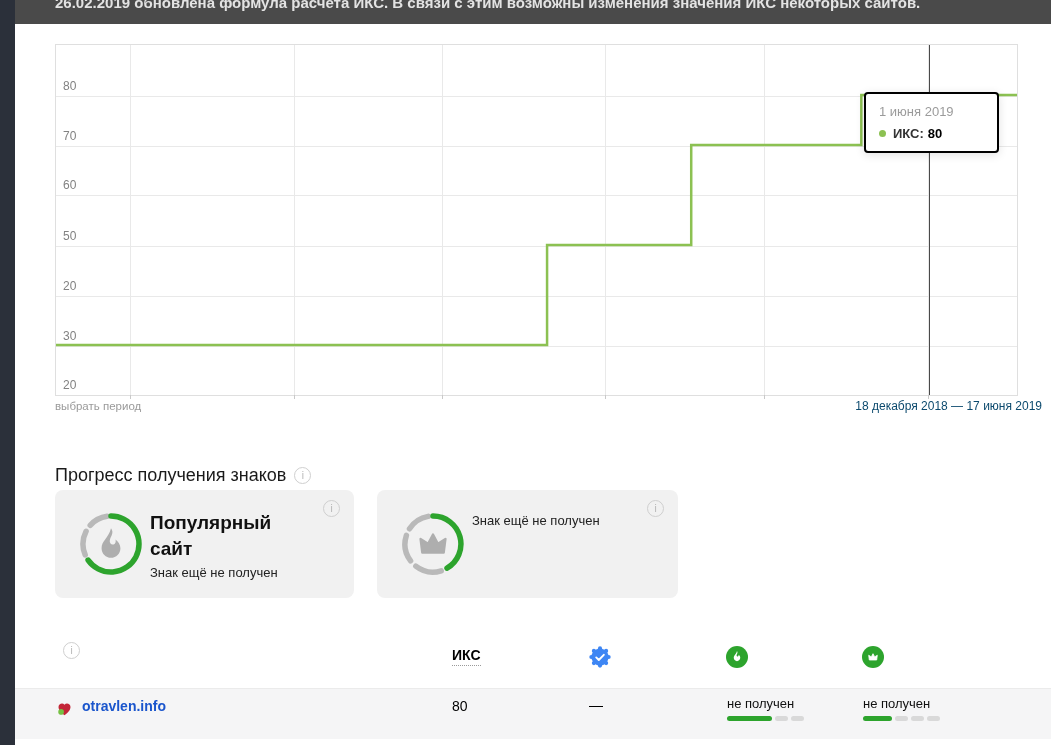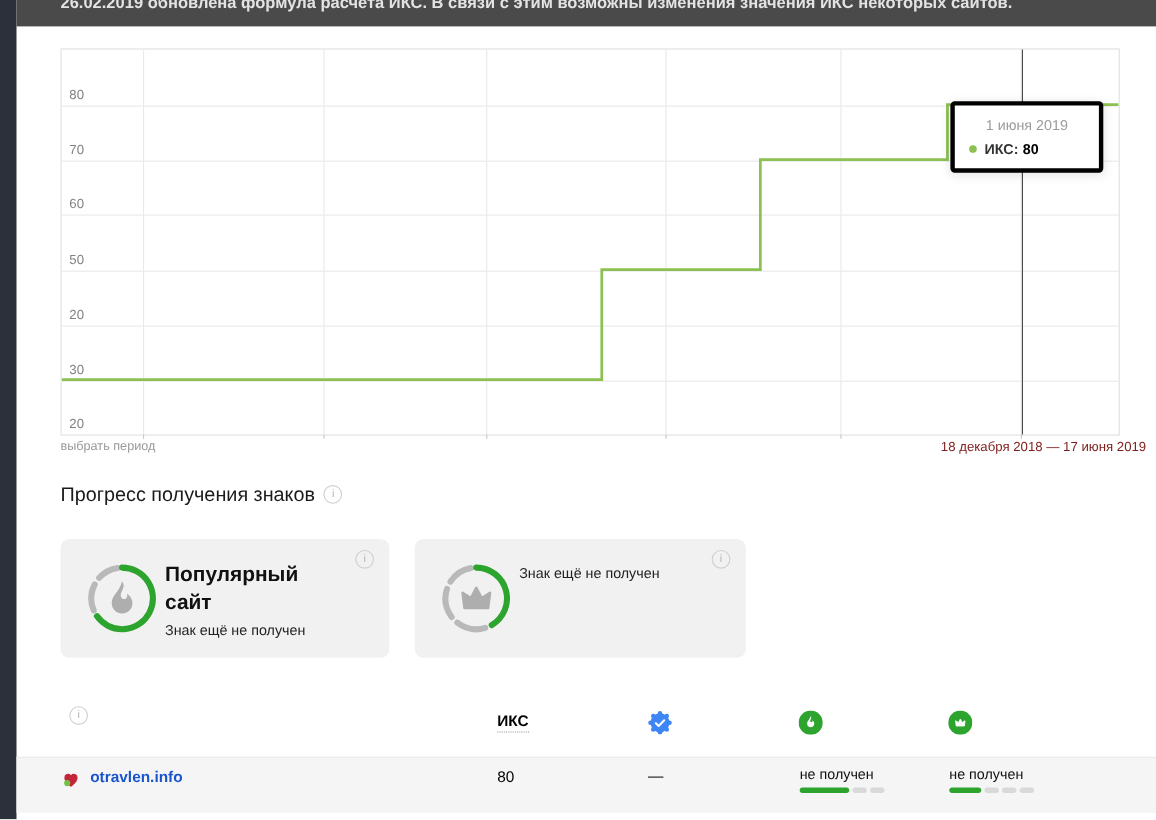"1 июня 2019" .tooltip { border: 4px solid #000000 -> 2px solid #000000; text-align: center -> none }
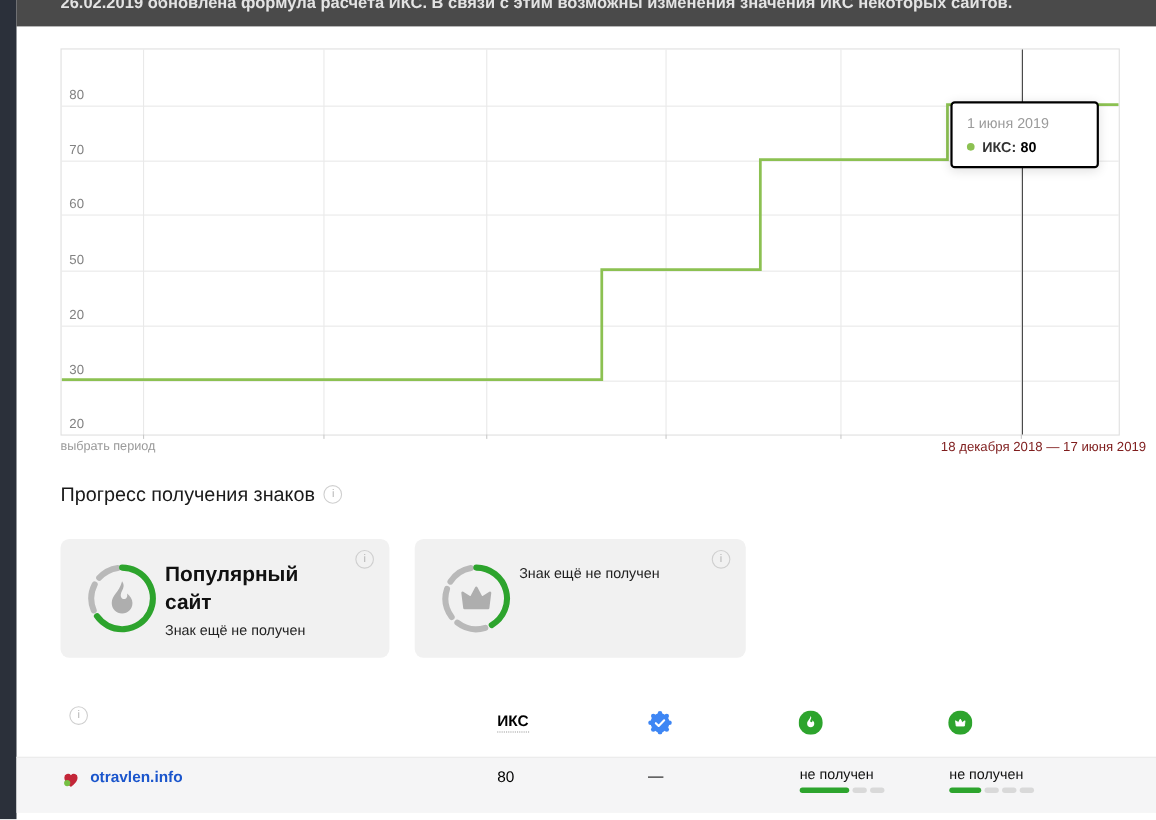"18 декабря 2018 — 17" .date-range { color: #7f1d1d -> #0c4a6e }
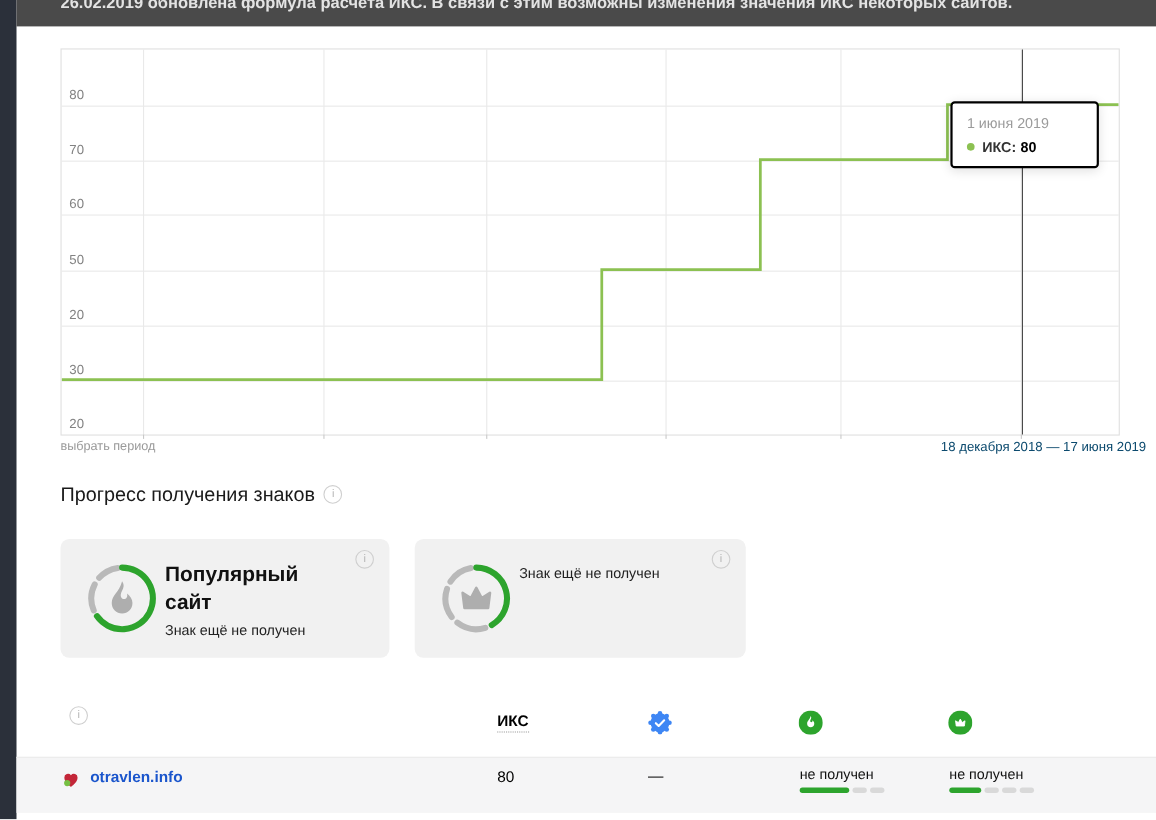"Прогресс получения знаков" div.section-title { top: 439px -> 465px }
